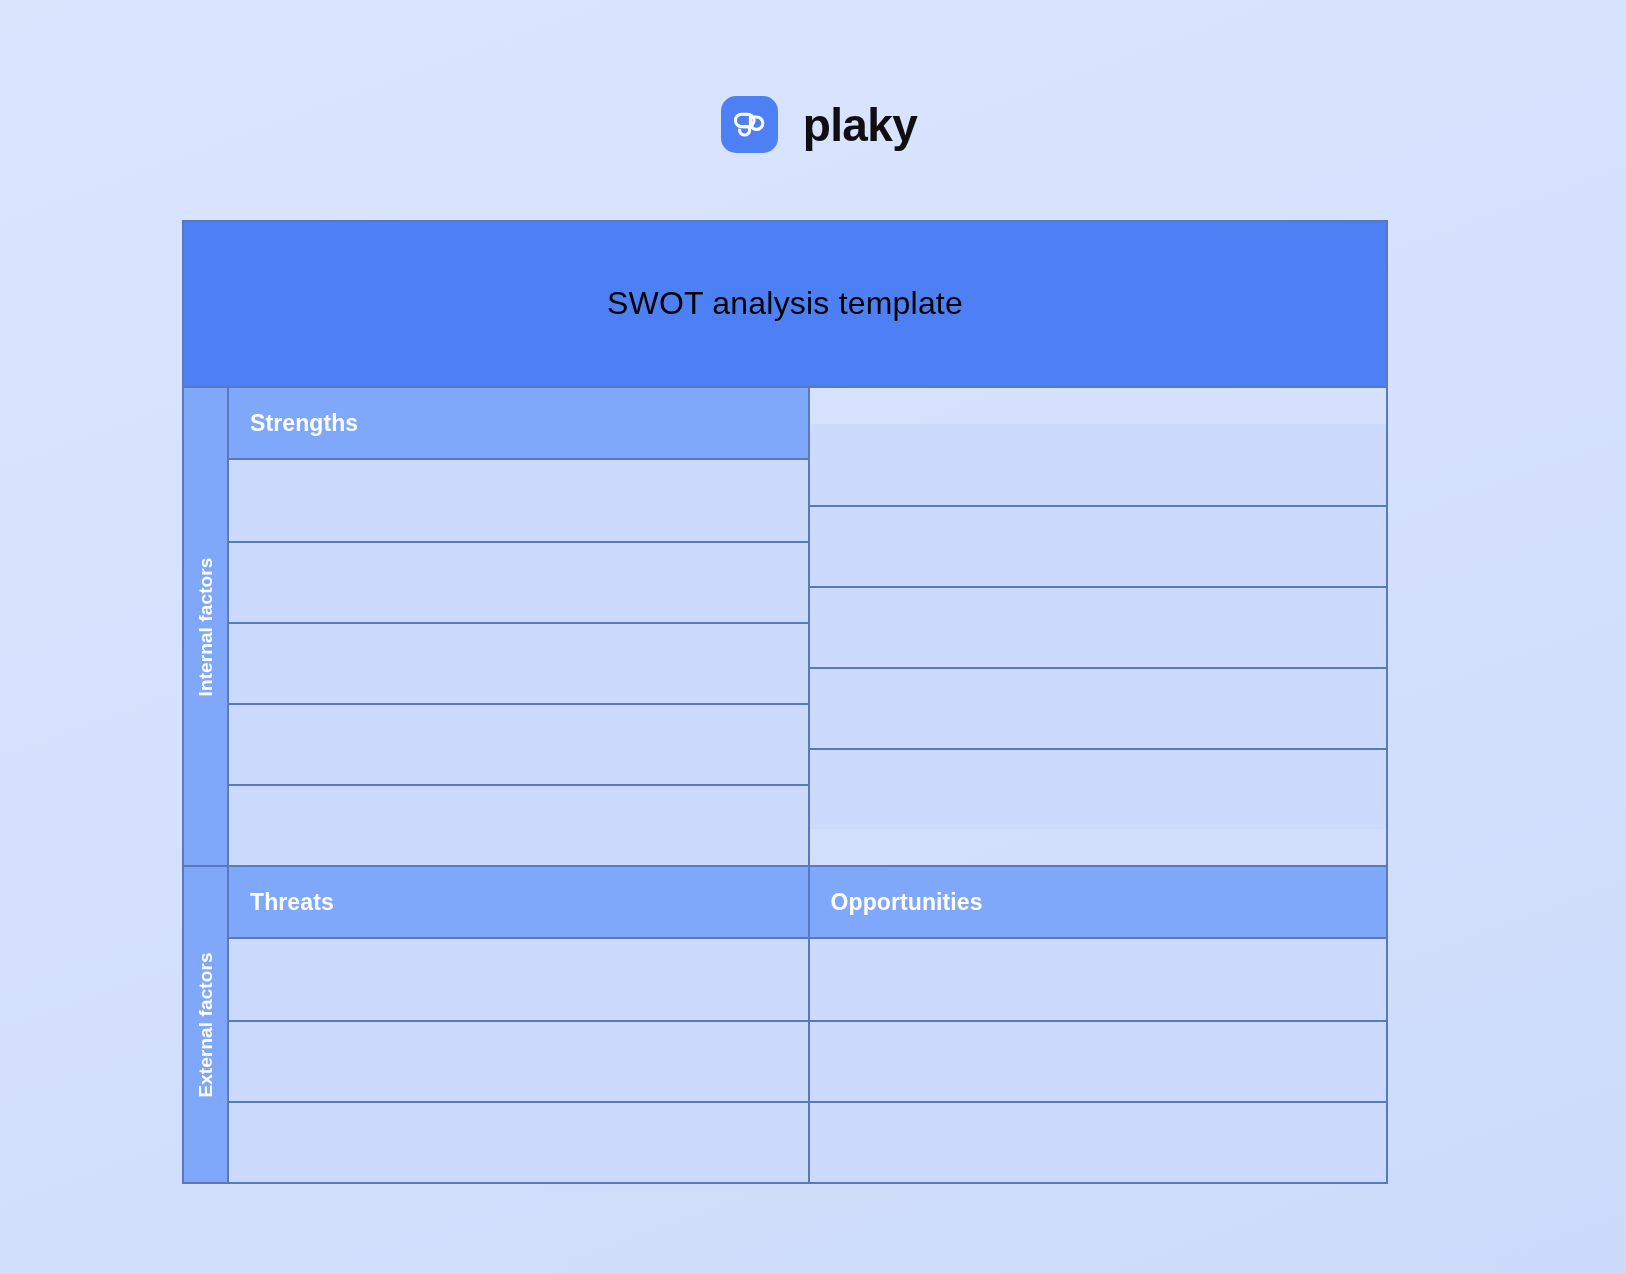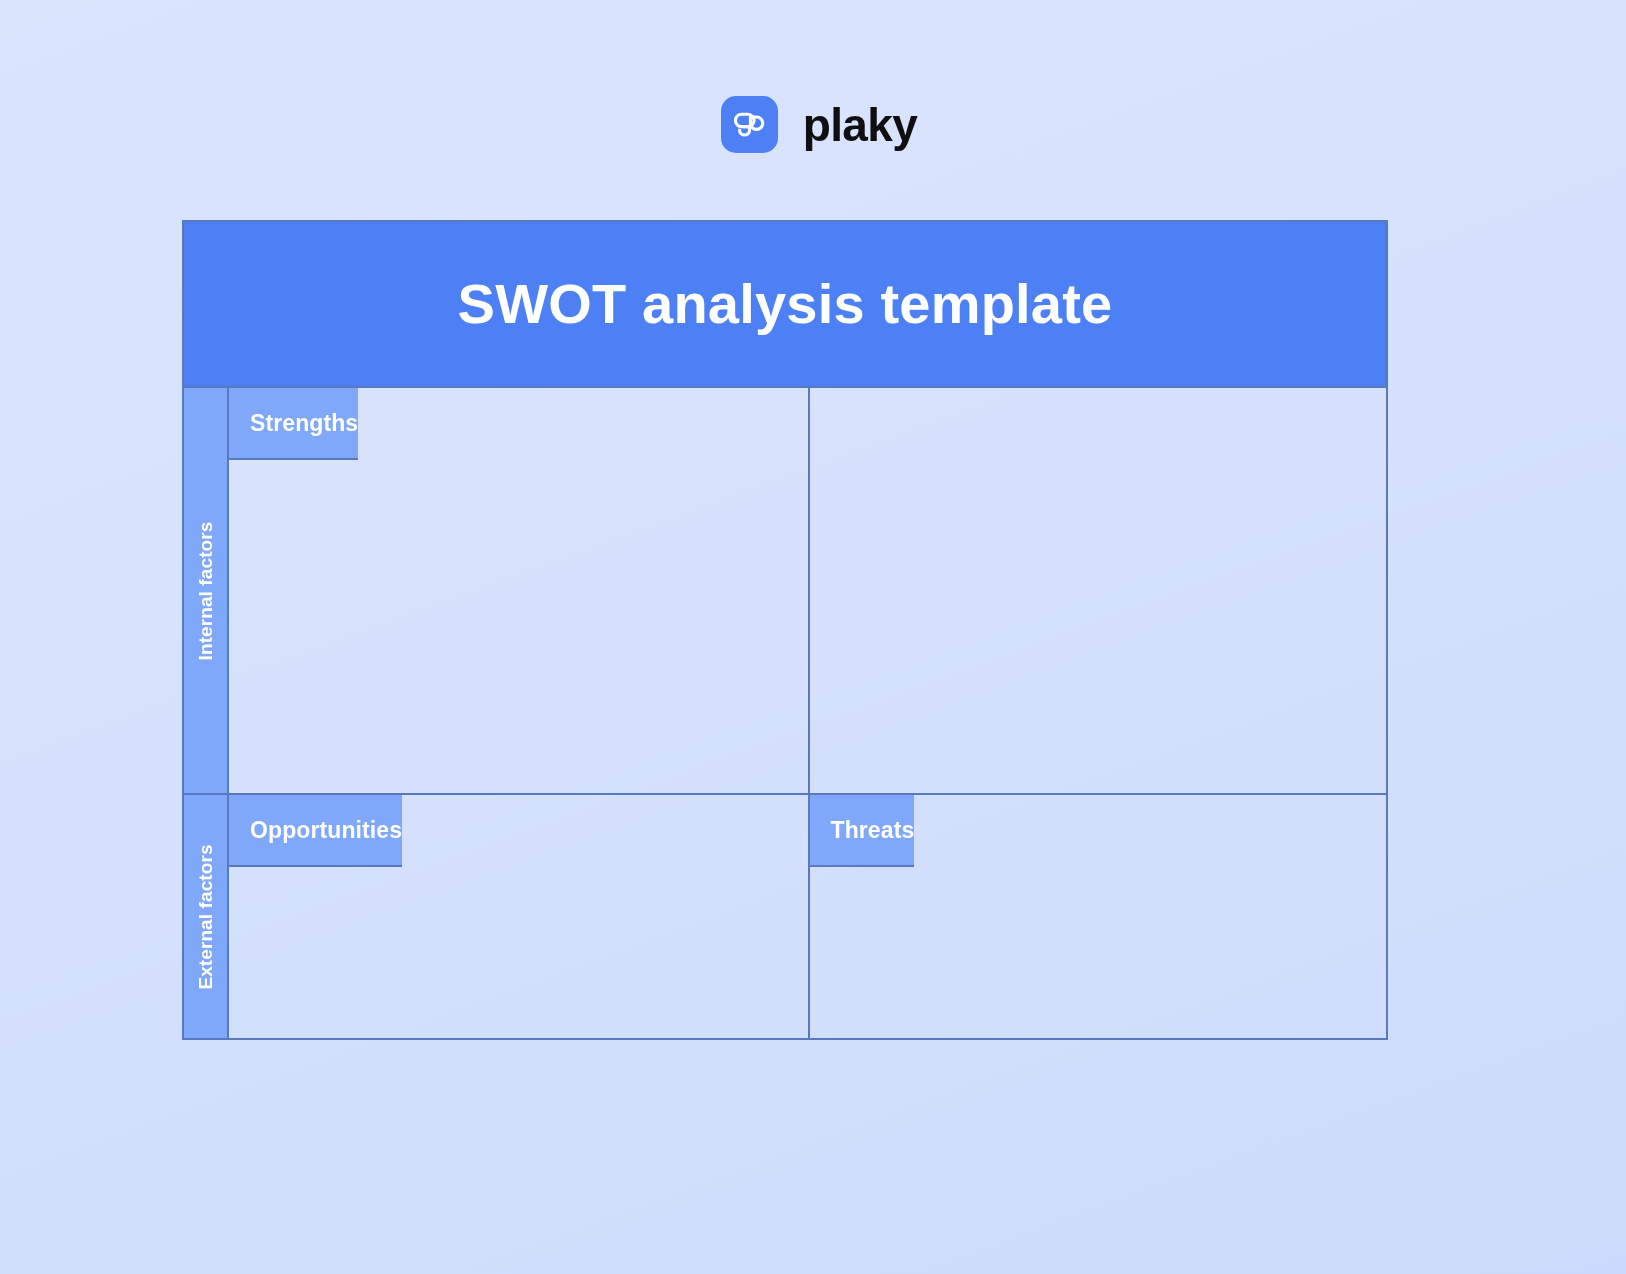"SWOT analysis template" .swot-title-text { color: #ffffff -> #000000; font-size: 56px -> 32px; font-weight: 700 -> 400 }
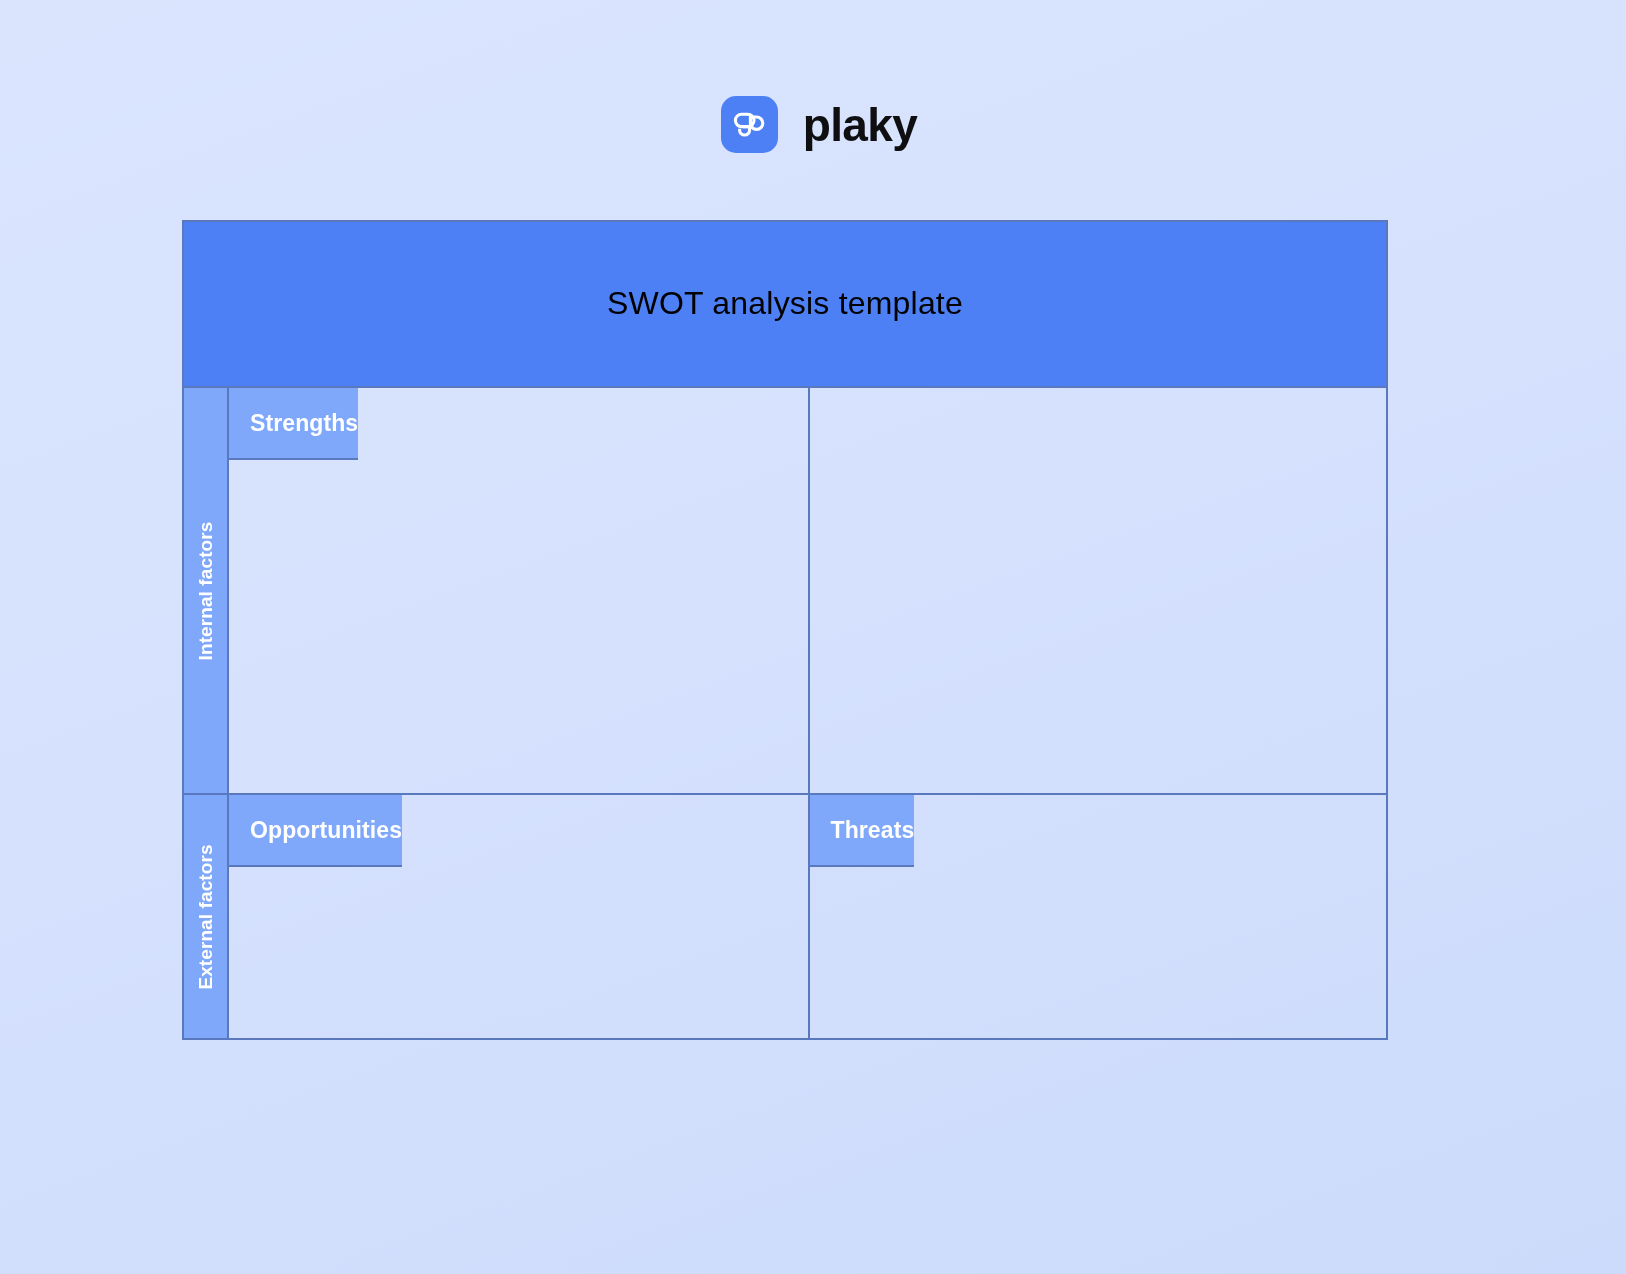"Strengths" .quad { flex-direction: row -> column; justify-content: none -> center }
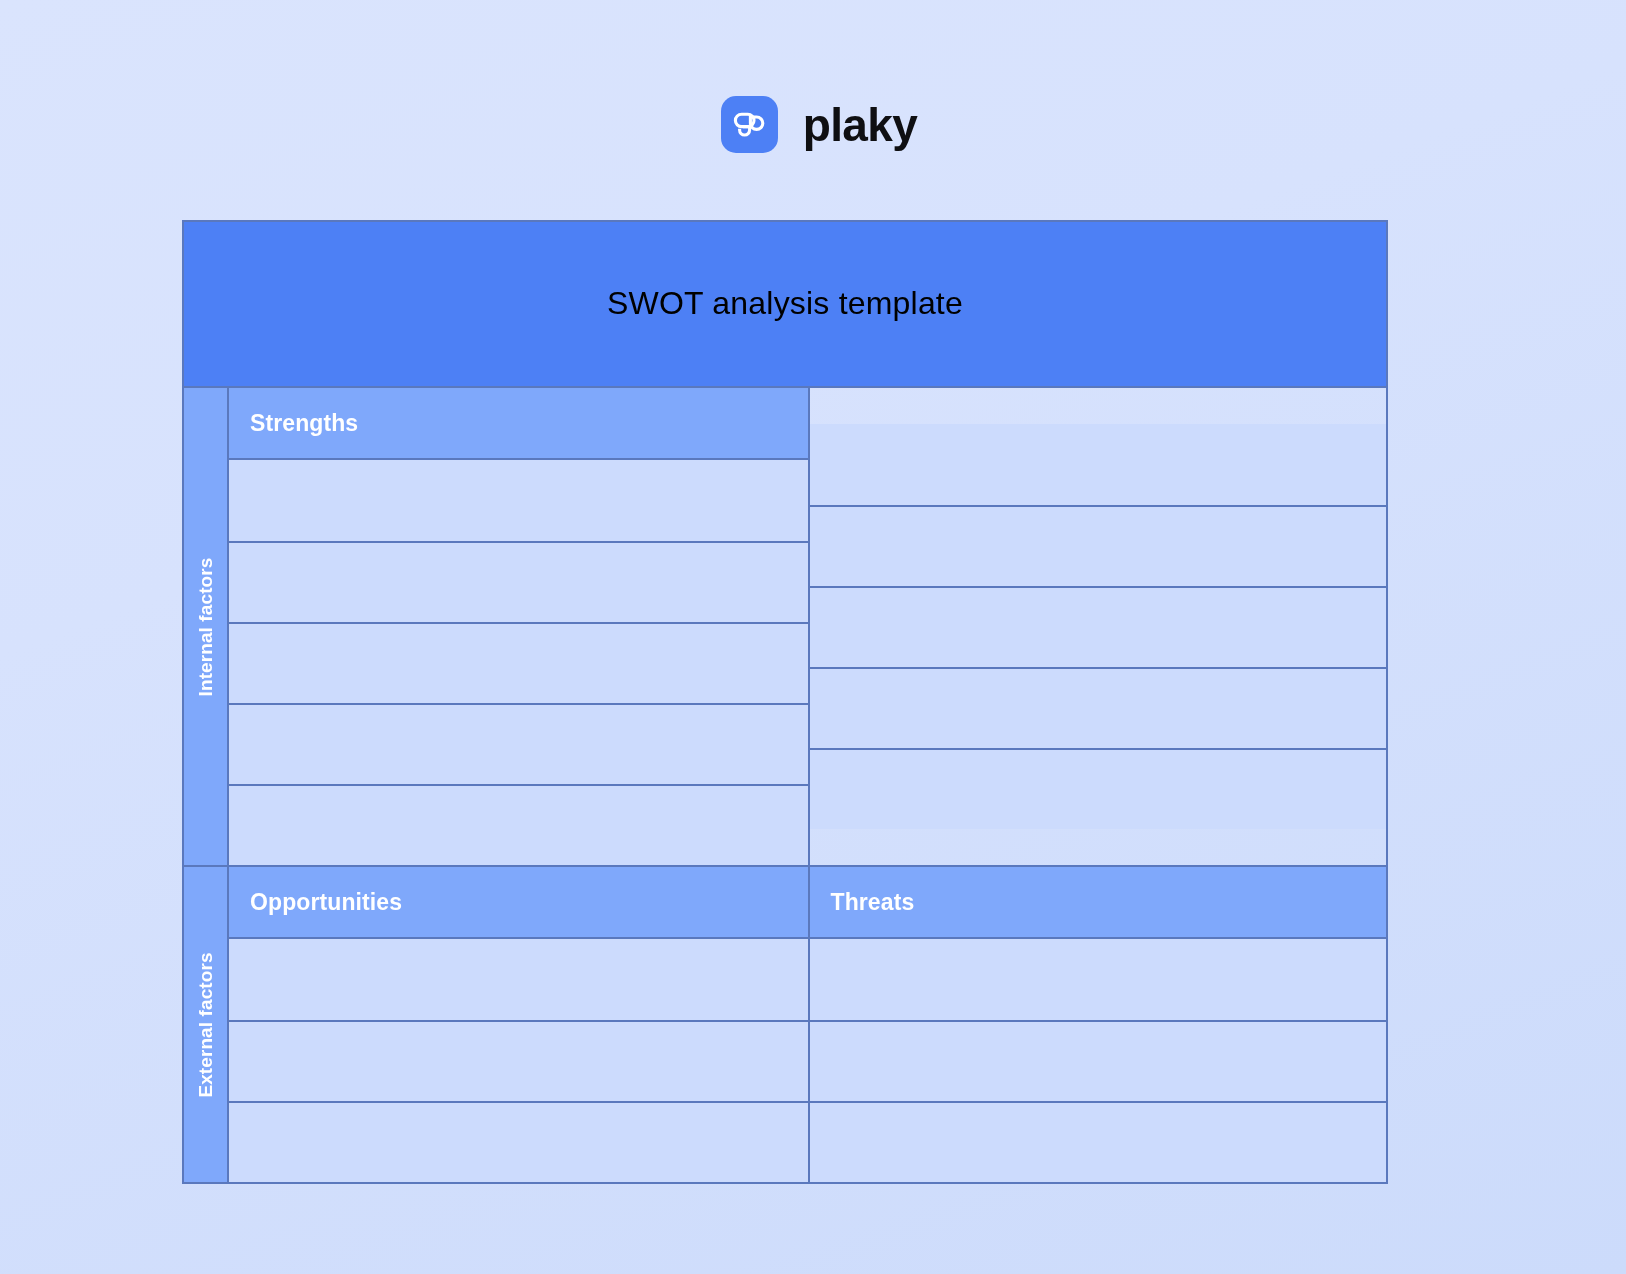"Opportunities" div.quad { order: before "Threats" -> after "Threats" }
